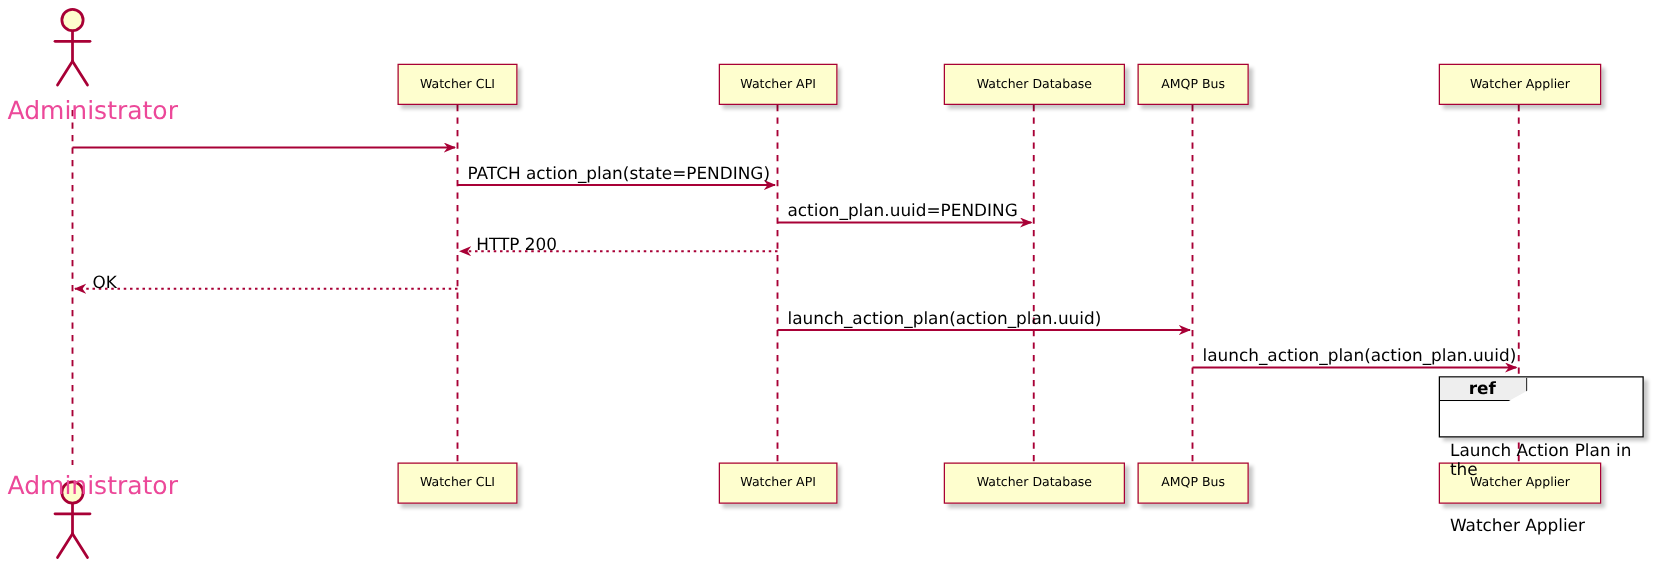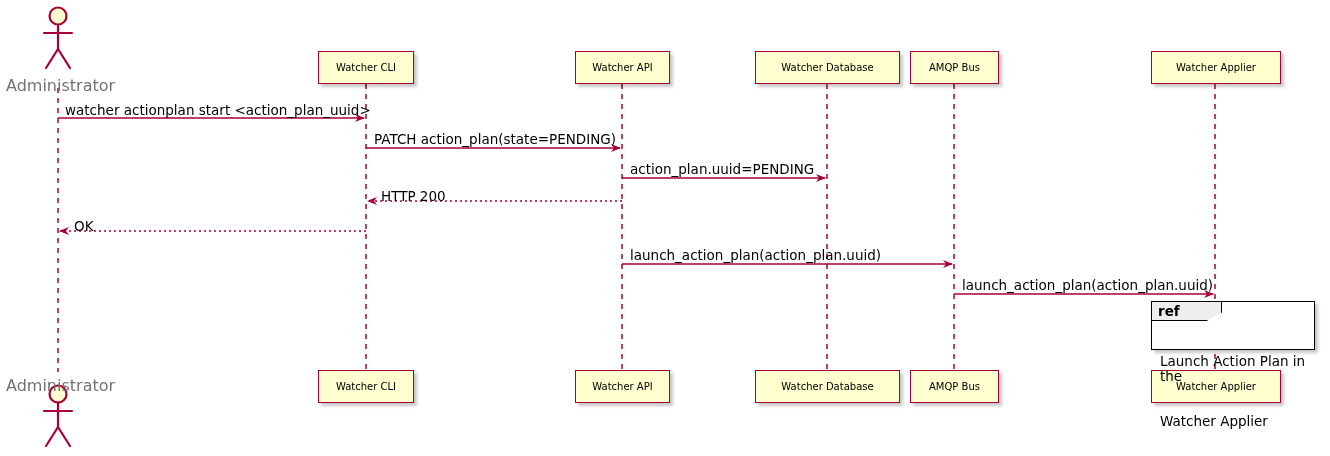"Administrator" .actor-label { color: #737373 -> #ec4899; font-size: 16px -> 20px }
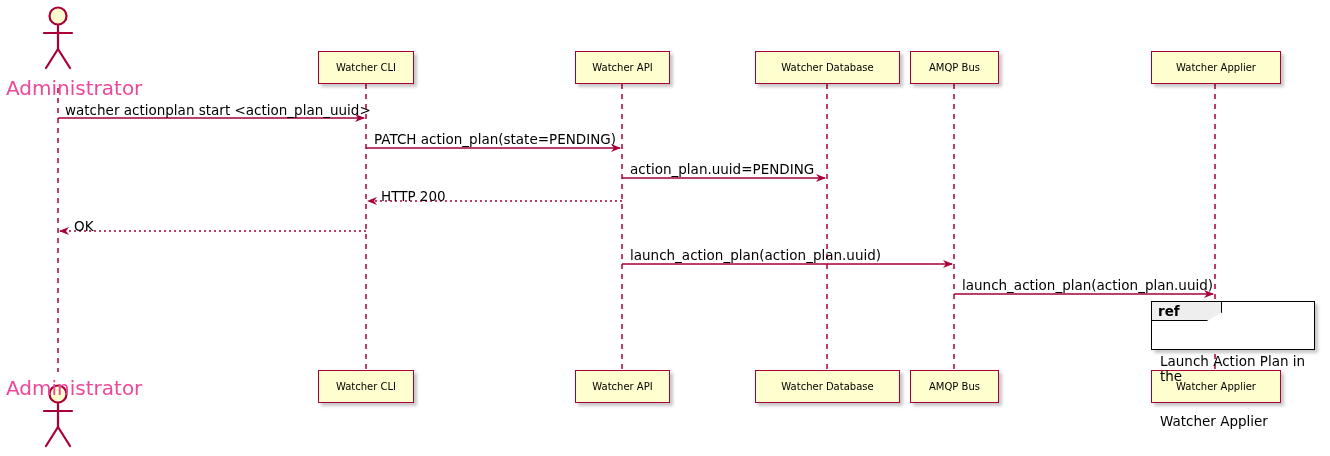"watcher actionplan start" div.msg-label { html: <div>watcher actionplan start &lt;action_plan_uuid&gt;</div> -> none }
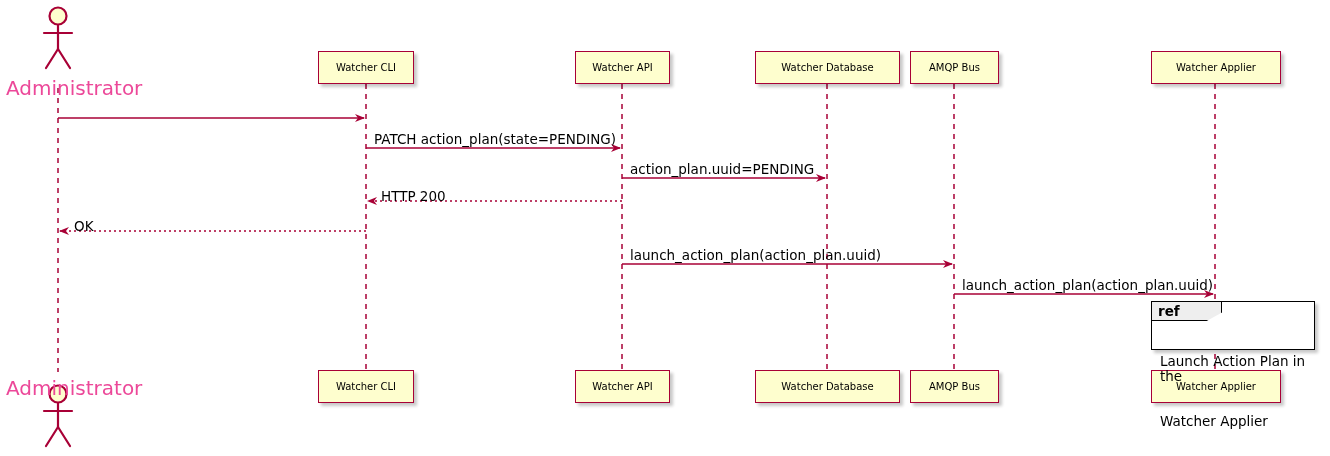"ref" .ref-tab { padding-left: 6px -> 23px }
